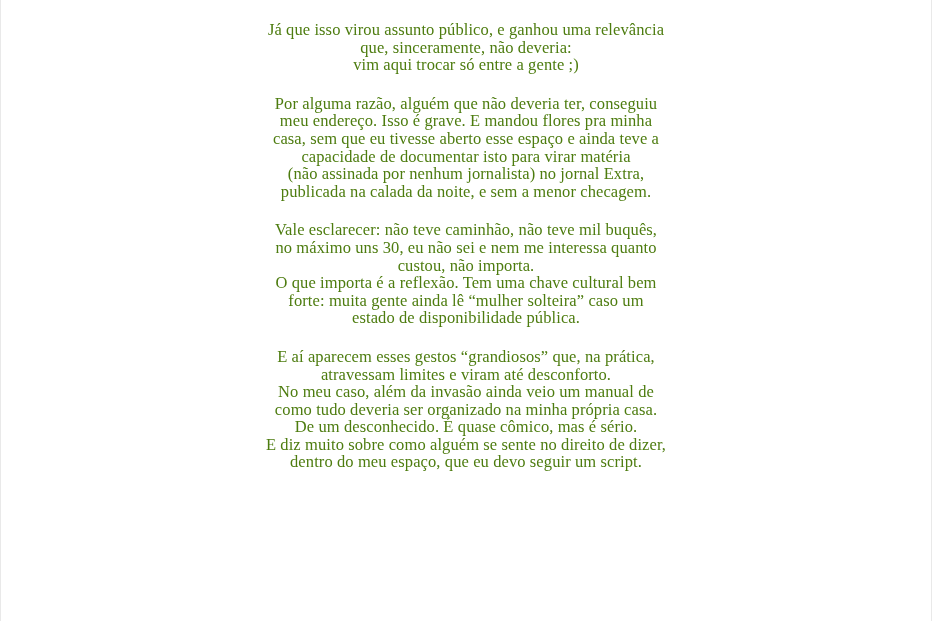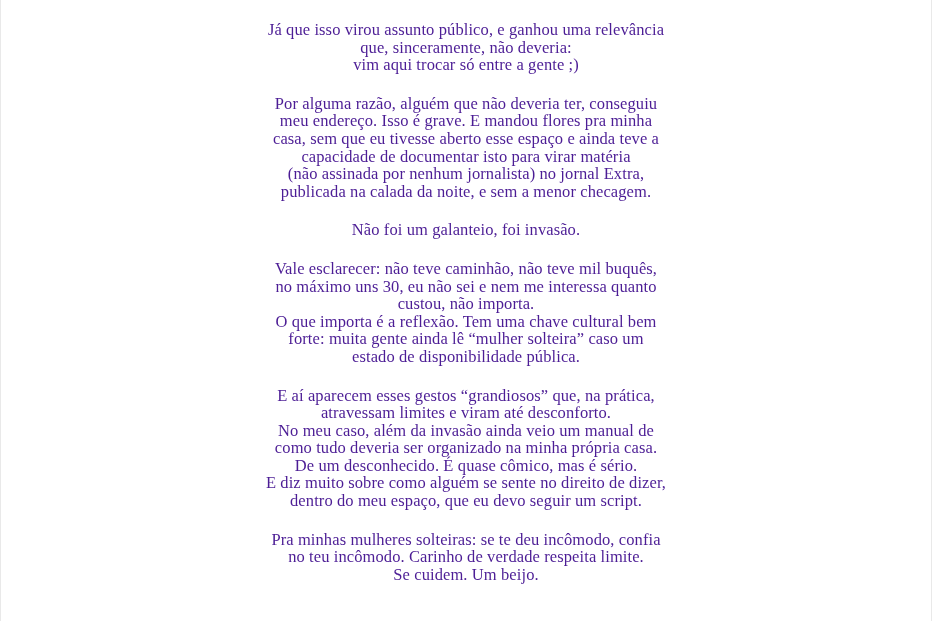"Já que isso virou assunto" .post { color: #4c1d95 -> #4d7c0f }
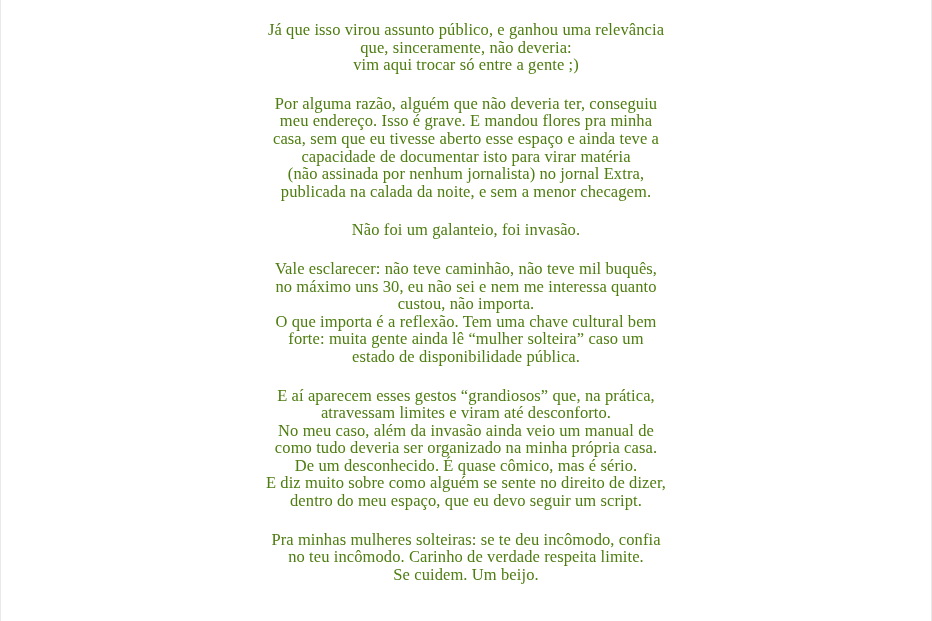"Não foi um galanteio, foi" p { html: <p>Não foi um galanteio, foi invasão.</p> -> none }
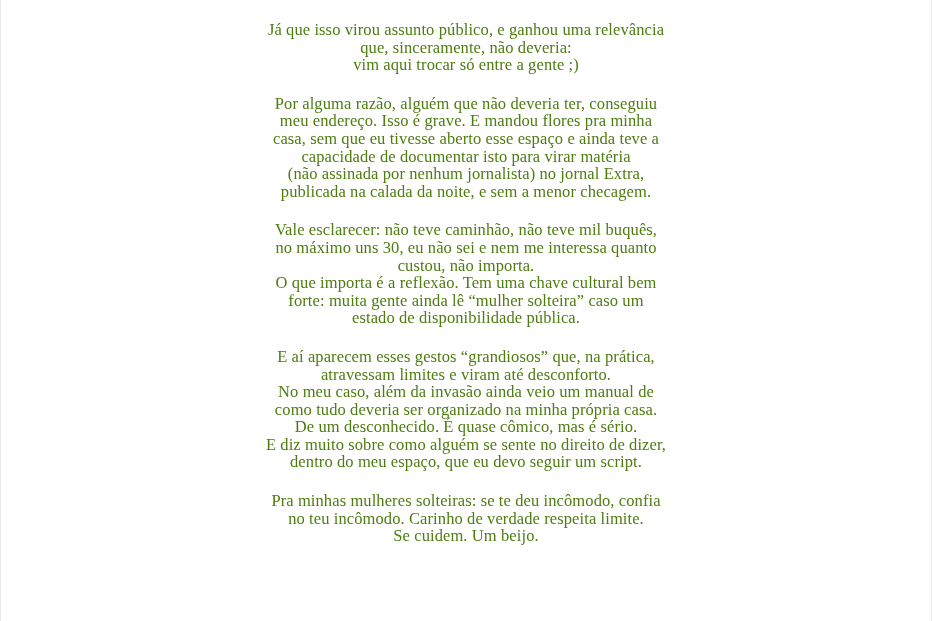"Pra minhas mulheres solteiras: se" p { html: <p>Pra minhas mulheres solteiras: se te deu incômodo, confia no teu incômodo. Carinho de verdade respeita limite. Se cuidem. Um beijo.</p> -> none }
